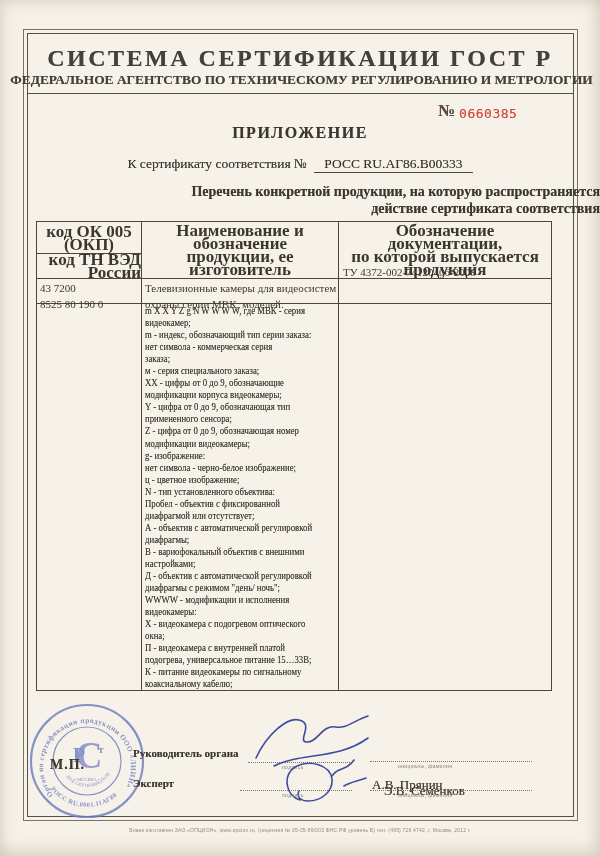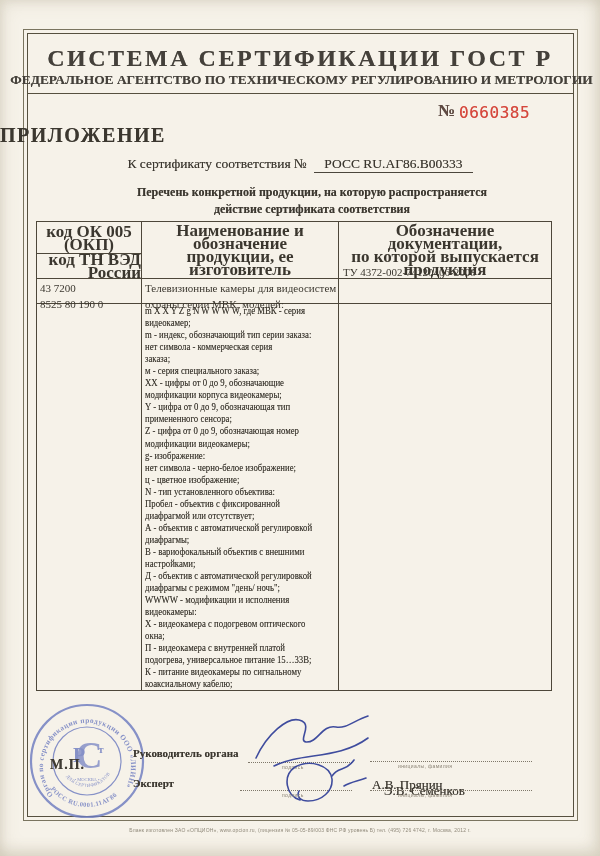"0660385" .serial .digits { font-size: 16px -> 13px }
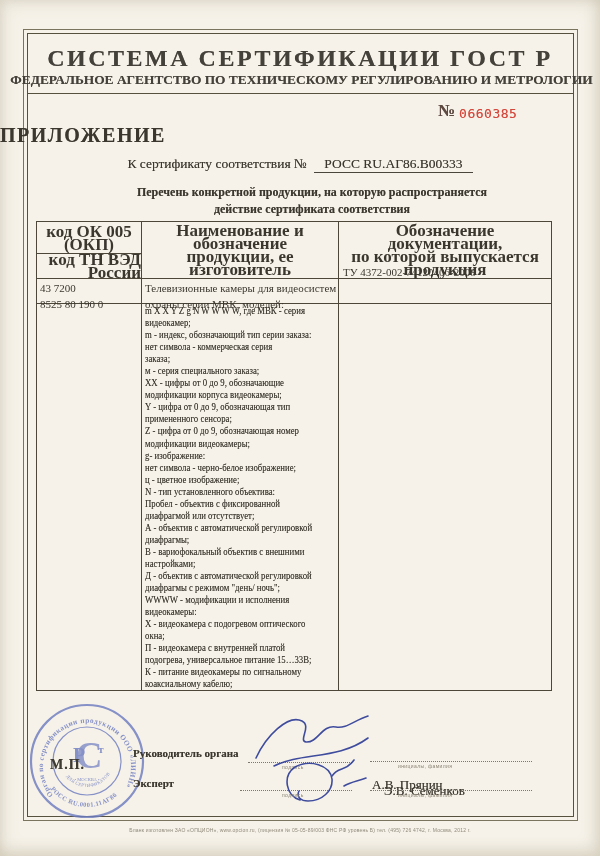"ПРИЛОЖЕНИЕ" .doc-title { font-size: 20px -> 16px; text-align: none -> center }
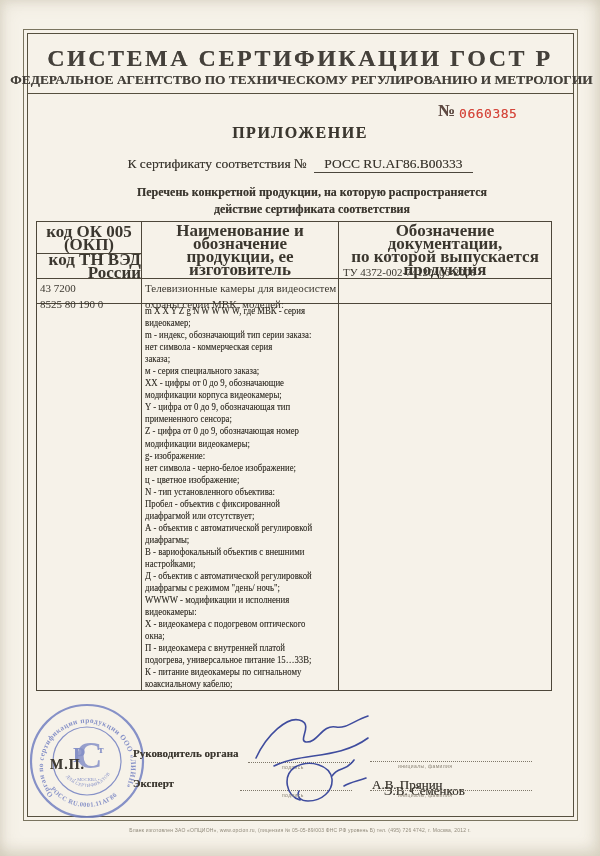"Перечень конкретной продукции, на" .subtitle { font-size: 12px -> 14px; text-align: center -> right }
